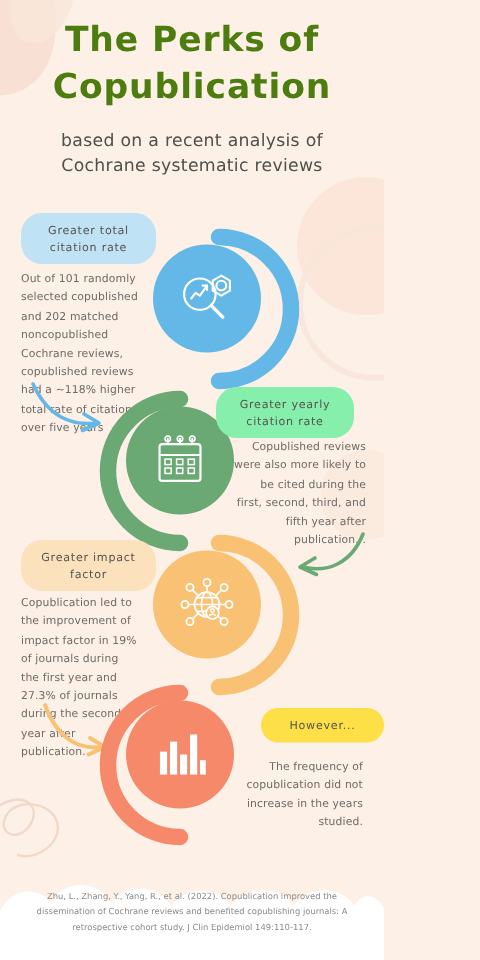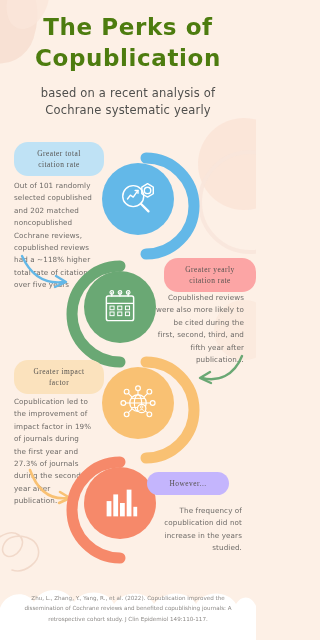"based on a recent analysis" div.subtitle { text: yearly -> reviews }
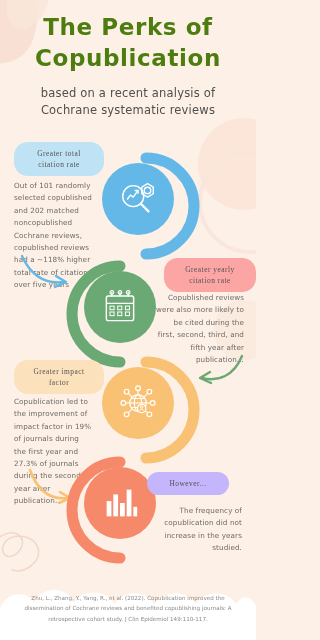"Greater total citation rate" .pill { font-family: Liberation Serif, serif -> none }
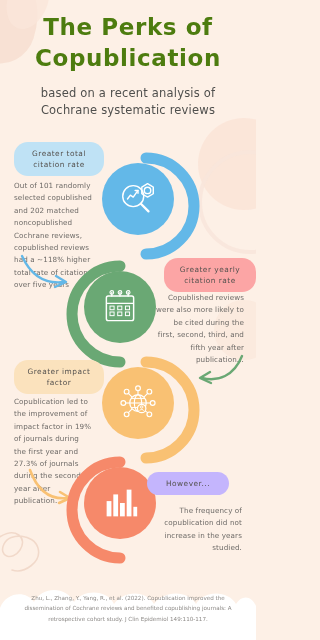"Greater yearly citation rate" div.pill { background: #fca5a5 -> #86efac; right: 0 -> 20px }
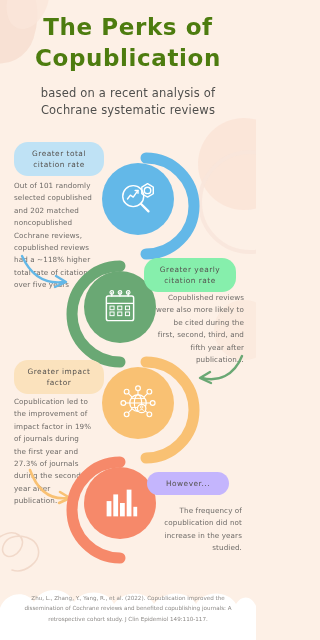"However..." div.pill { background: #c4b5fd -> #fde047; right: 27px -> 0 }
